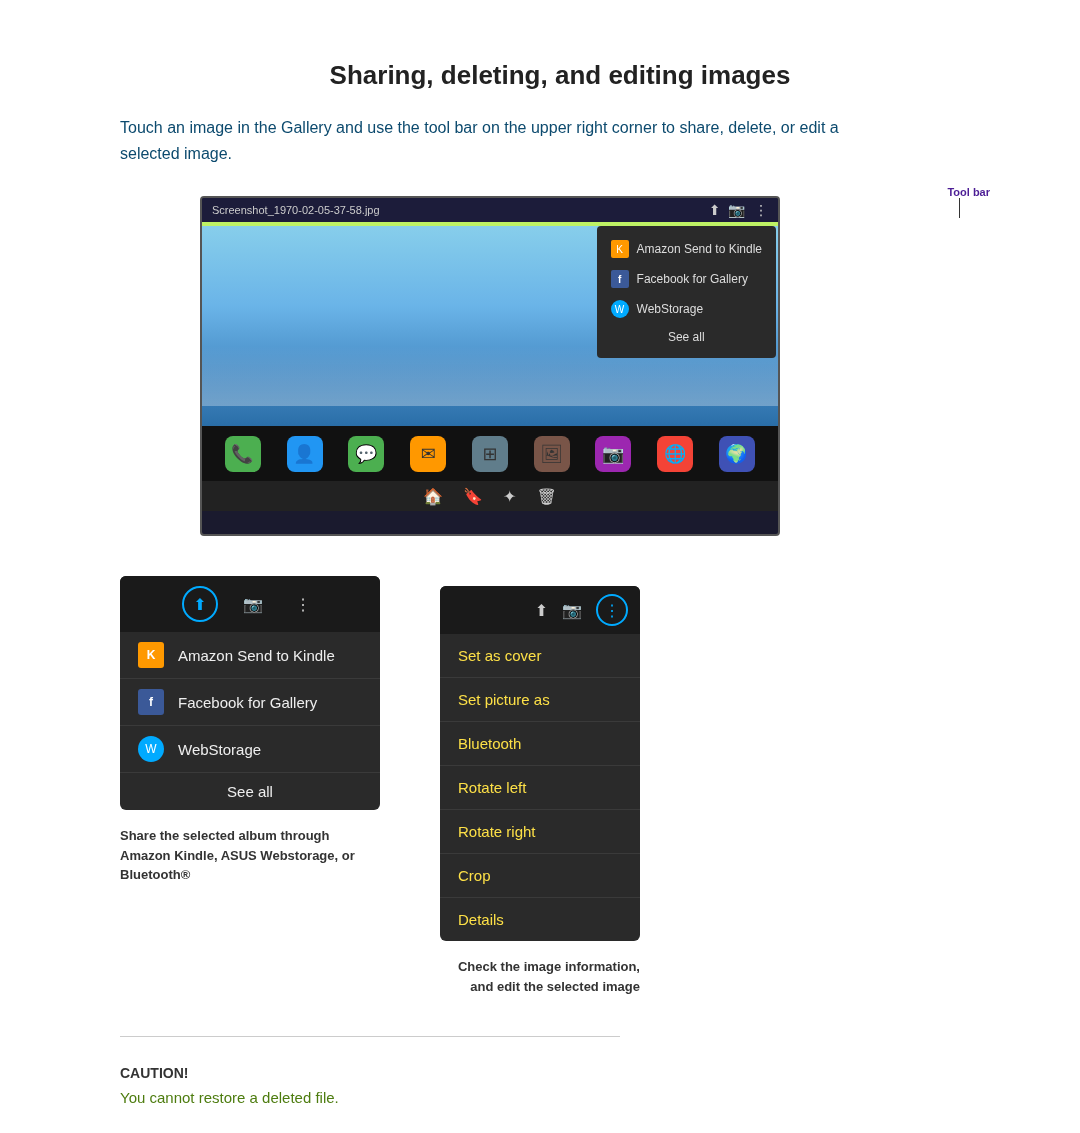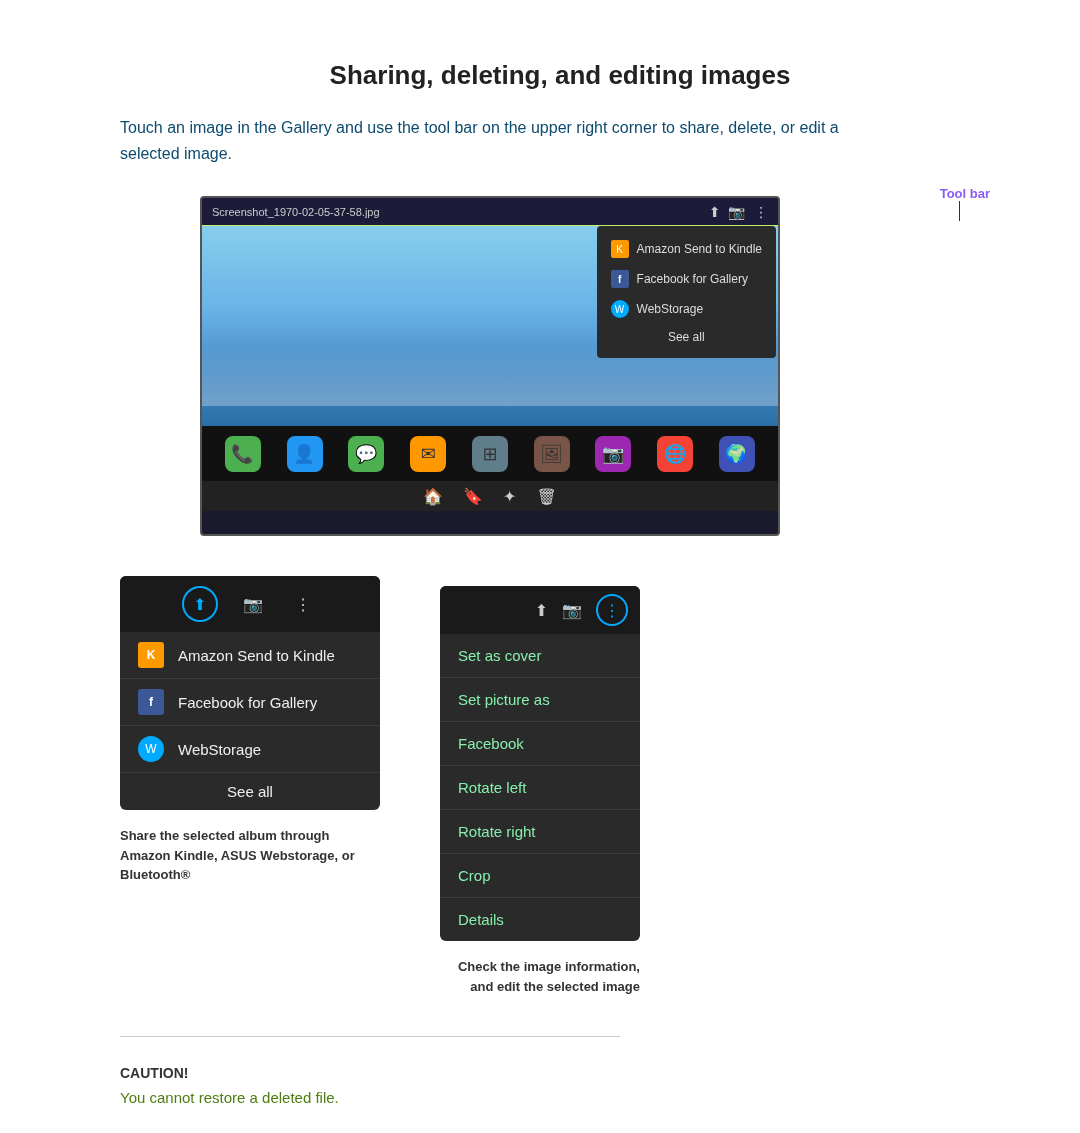"Tool bar" .tool-bar-label { color: #8b5cf6 -> #4c1d95; font-size: 13px -> 11px }
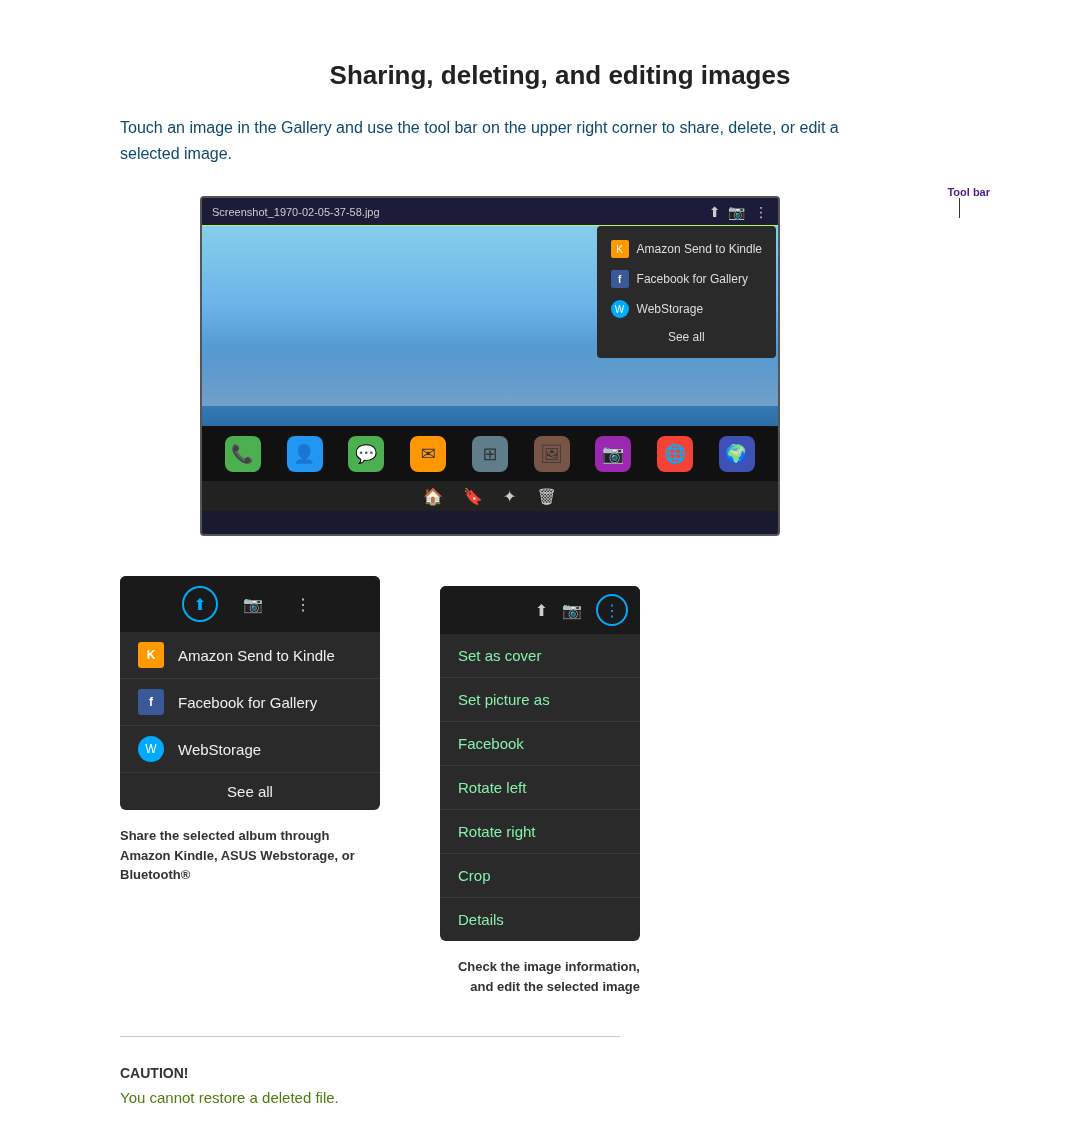"Screenshot_1970-02-05-37-58.jpg" .phone-topbar { border-bottom: 1px solid #bef264 -> 4px solid #bef264 }
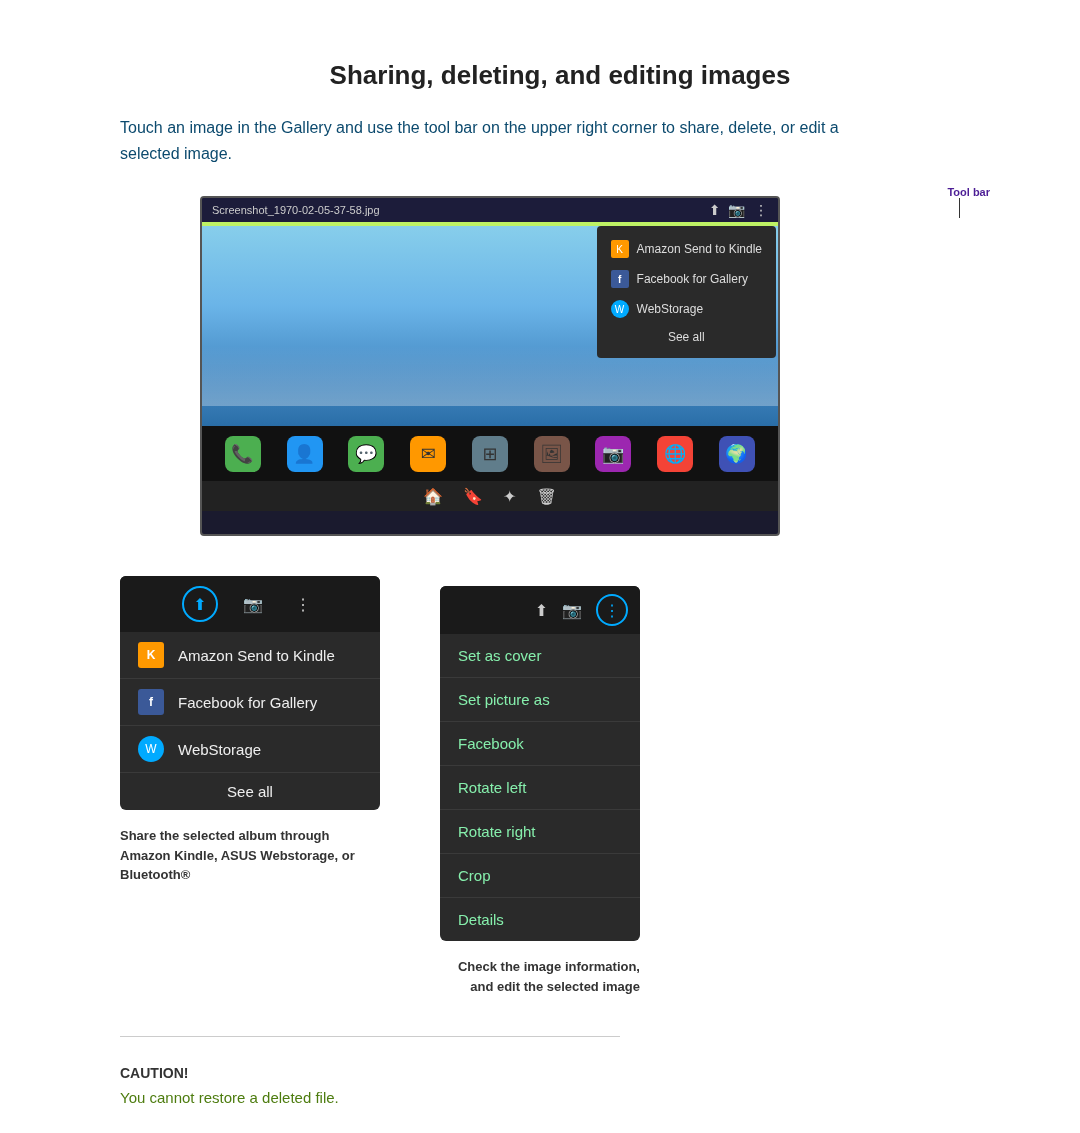"Set as cover" .context-menu-item { color: #86efac -> #fde047 }
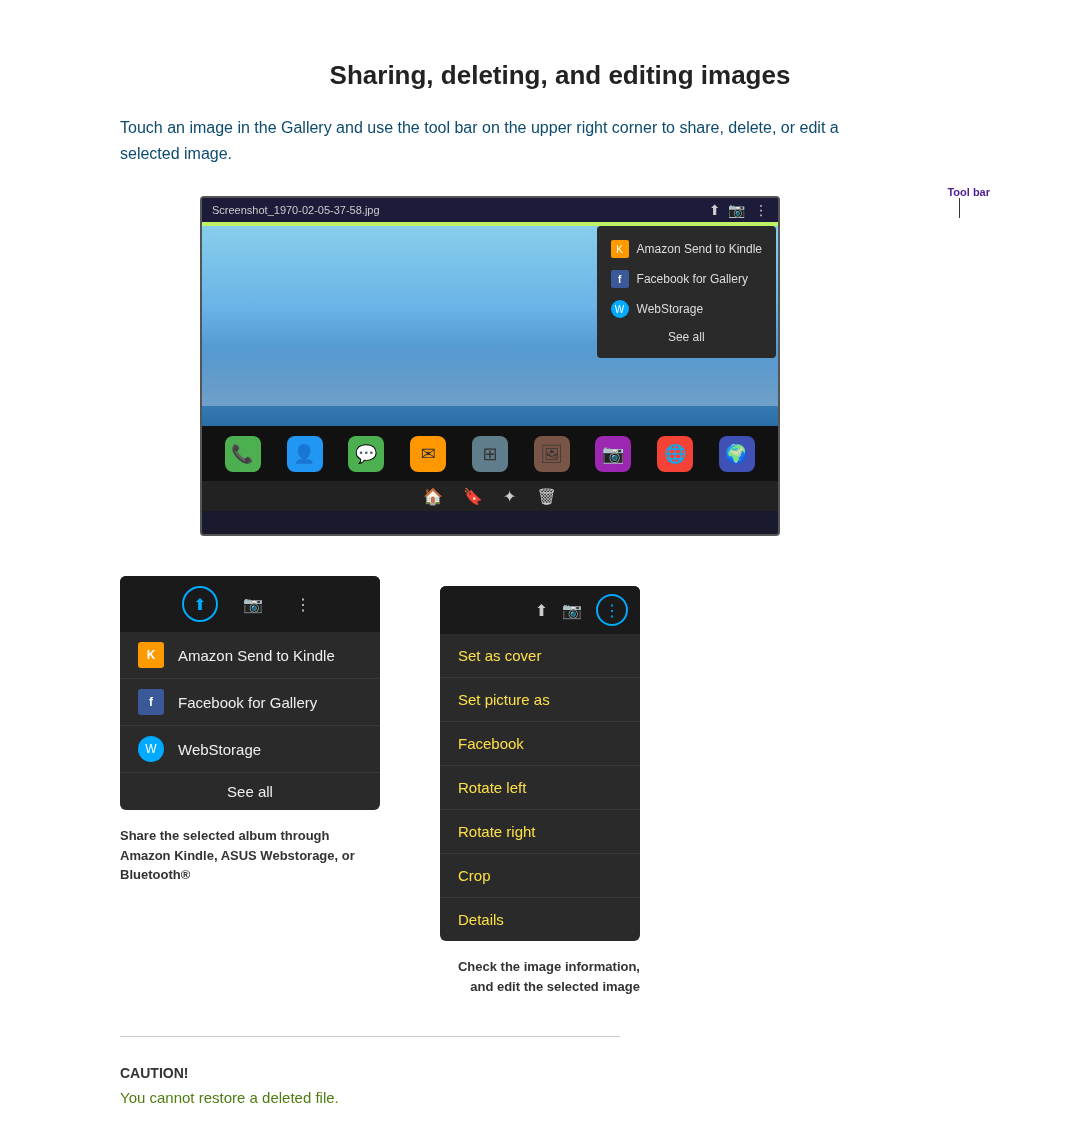"Facebook" div.context-menu-item { text: Facebook -> Bluetooth }
